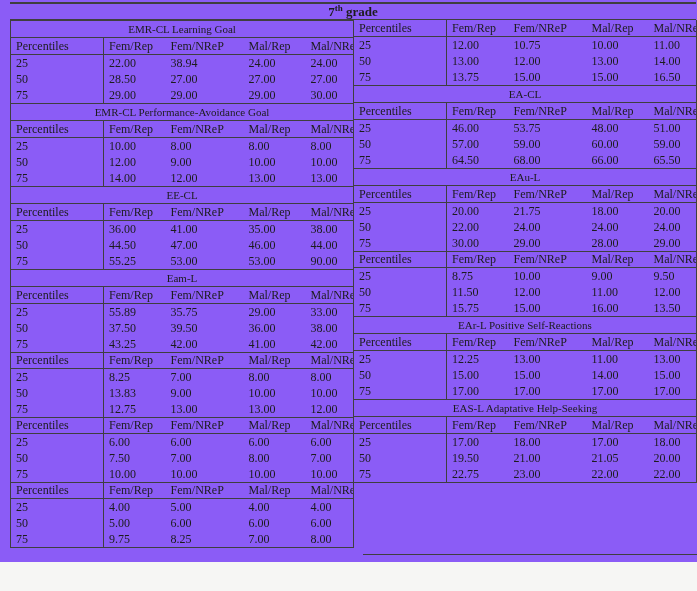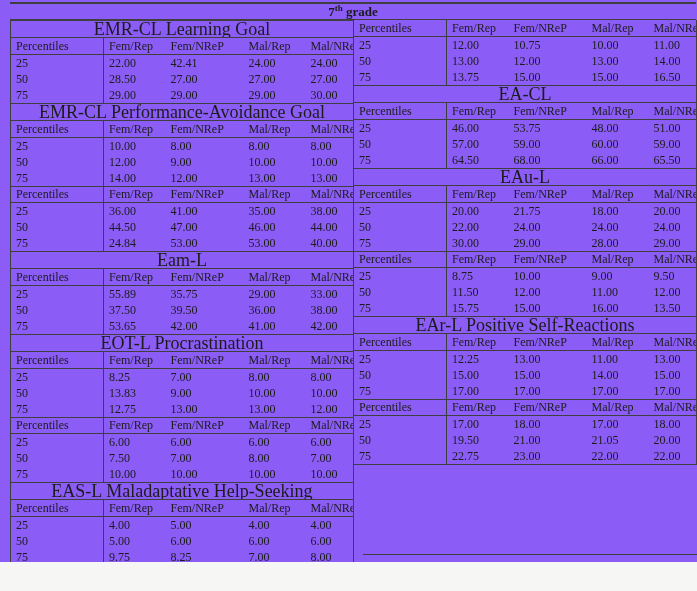"EMR-CL Learning Goal" tr.title-row td { font-size: 18px -> 11px }
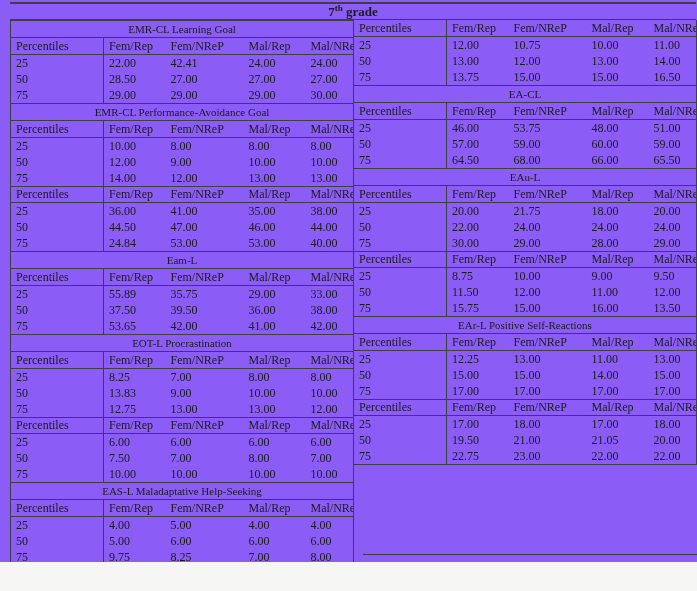"42.41" td { text: 42.41 -> 38.94 }
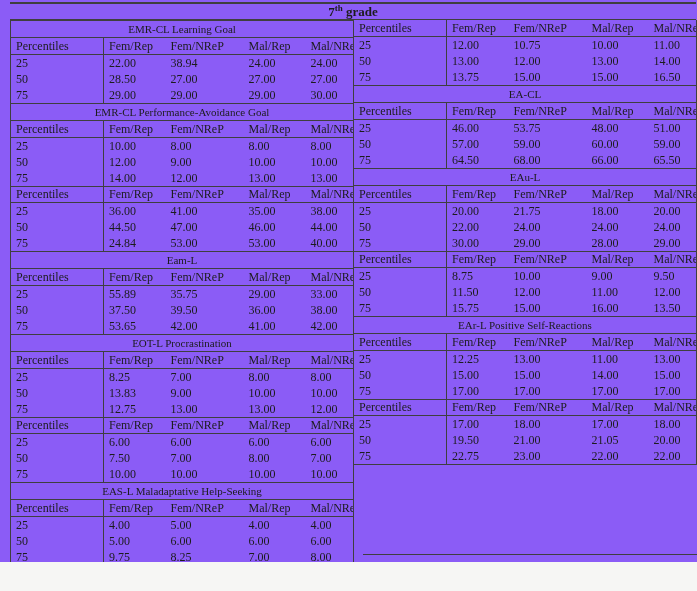"EE-CL" tr.title-row { html: none -> <tr> <td>EE-CL</td> </tr> }
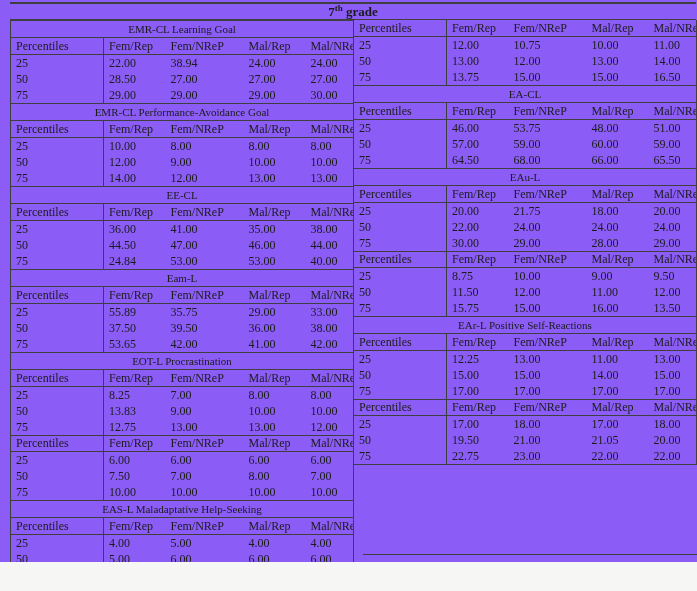"24.84" td { text: 24.84 -> 55.25 }
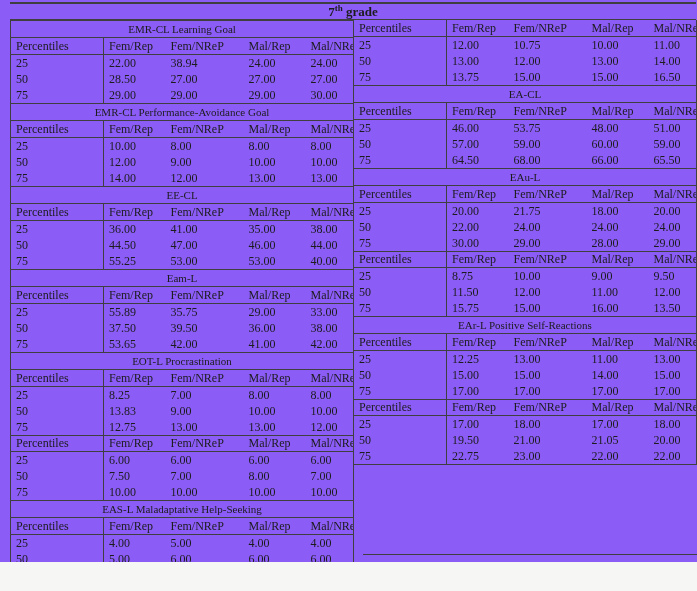"40.00" td { text: 40.00 -> 90.00 }
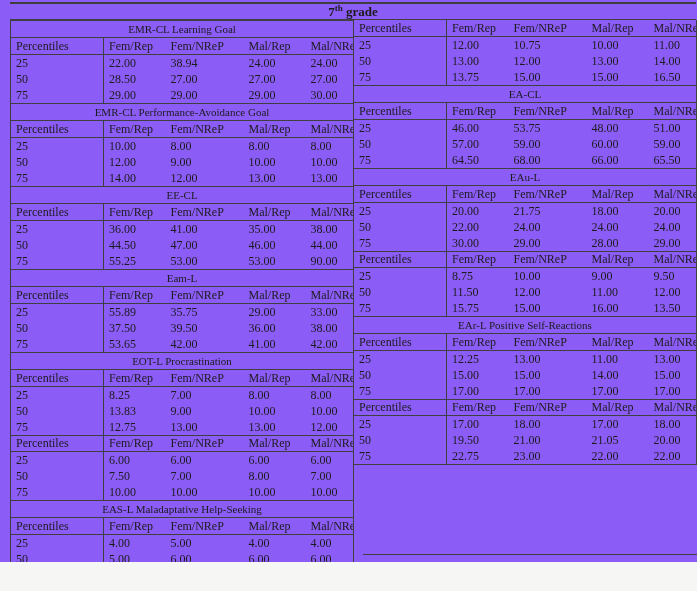"53.65" td { text: 53.65 -> 43.25 }
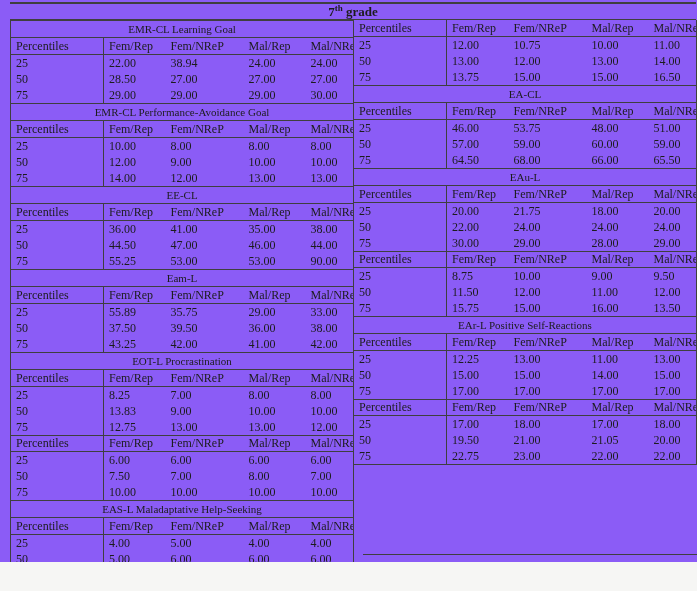"EOT-L Procrastination" tr.title-row { html: <tr> <td>EOT-L Procrastination</td> </tr> -> none }
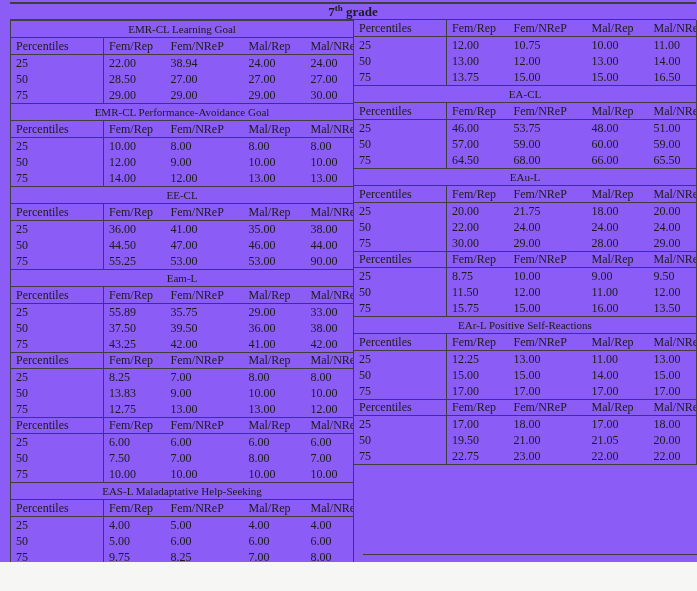"EAS-L Adaptative Help-Seeking" tr.title-row { html: none -> <tr> <td>EAS-L Adaptative Help-Seeking</td> </tr> }
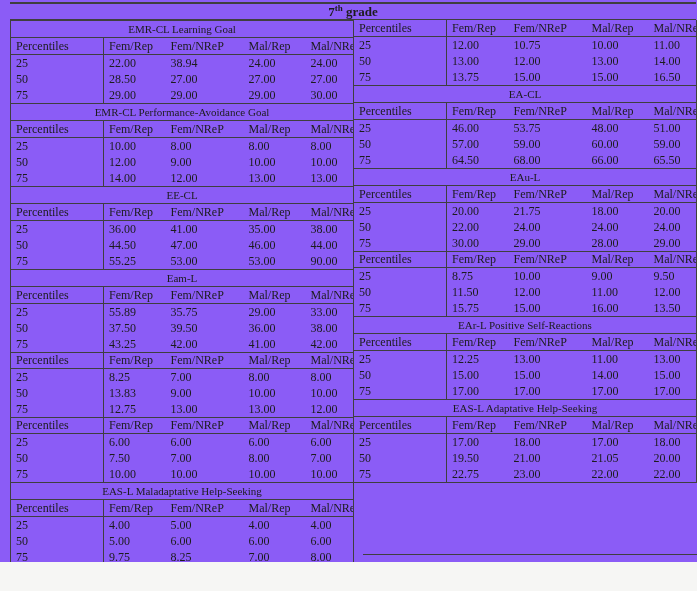"EAS-L Maladaptative Help-Seeking" tr.title-row { html: <tr> <td>EAS-L Maladaptative Help-Seeking</td> </tr> -> none }
